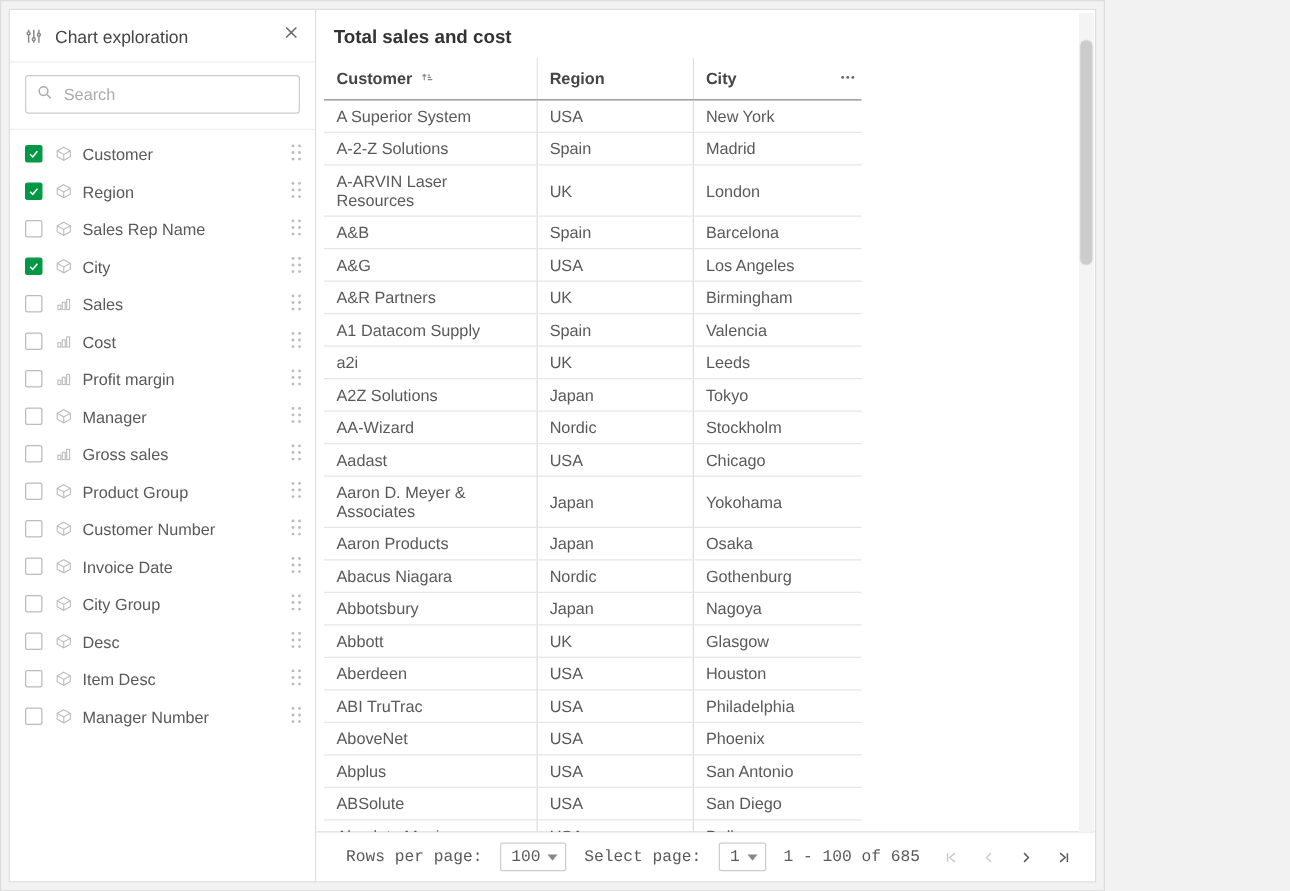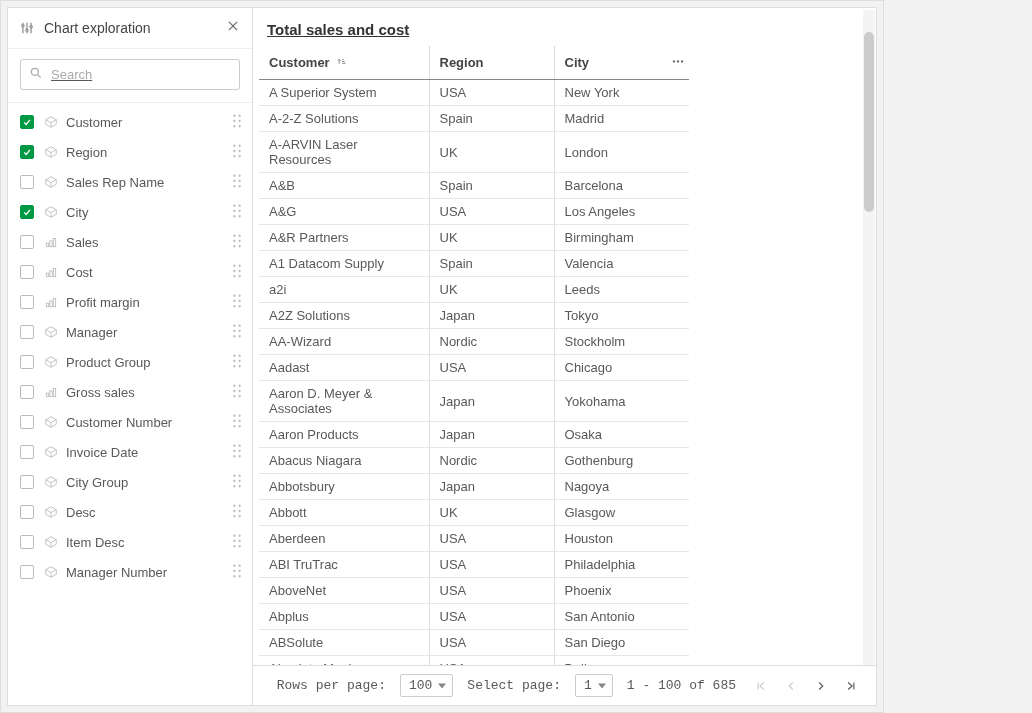"Total sales and cost" .chart-title { text-decoration: underline -> none }
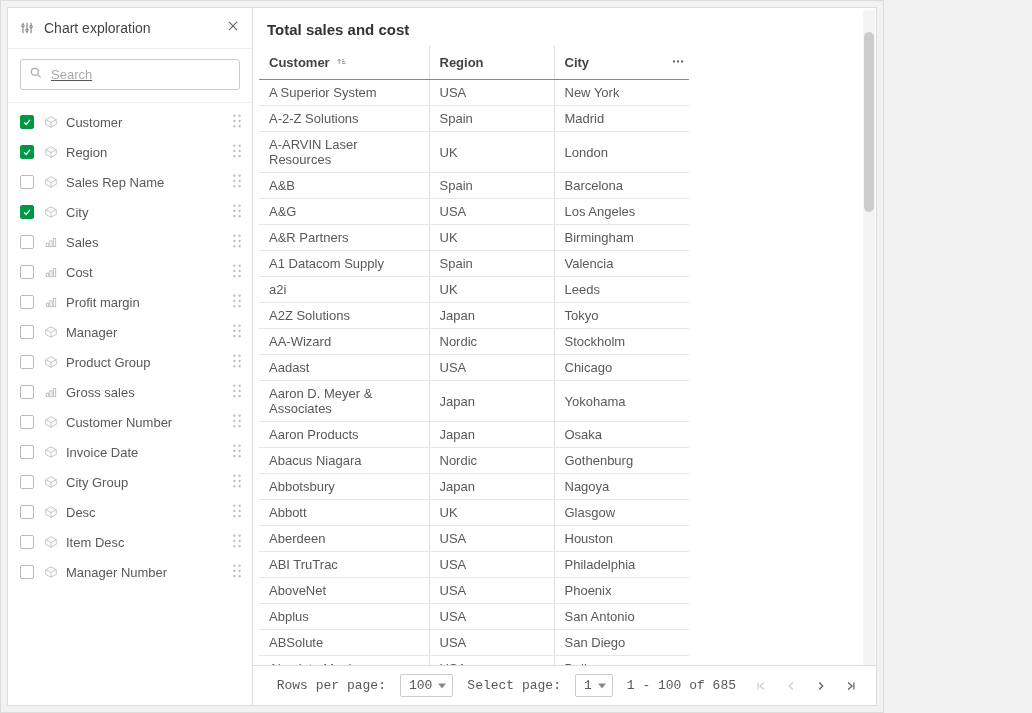"Search" .sb-search-box { text-decoration: underline -> none }
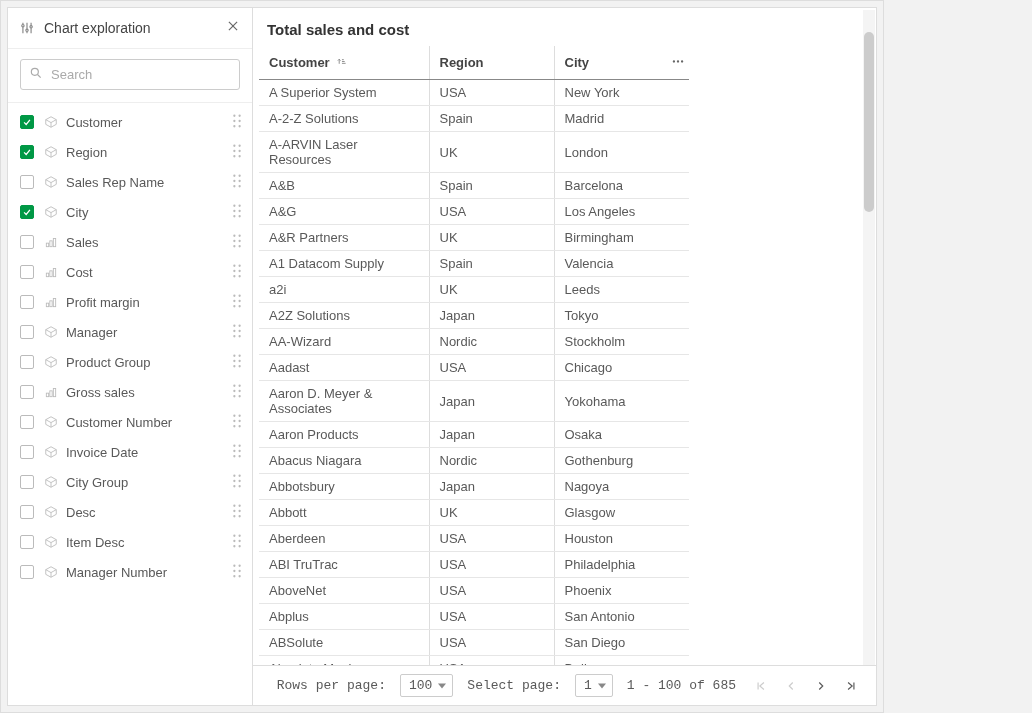"Product Group" div.sb-item { order: before "Gross sales" -> after "Gross sales" }
